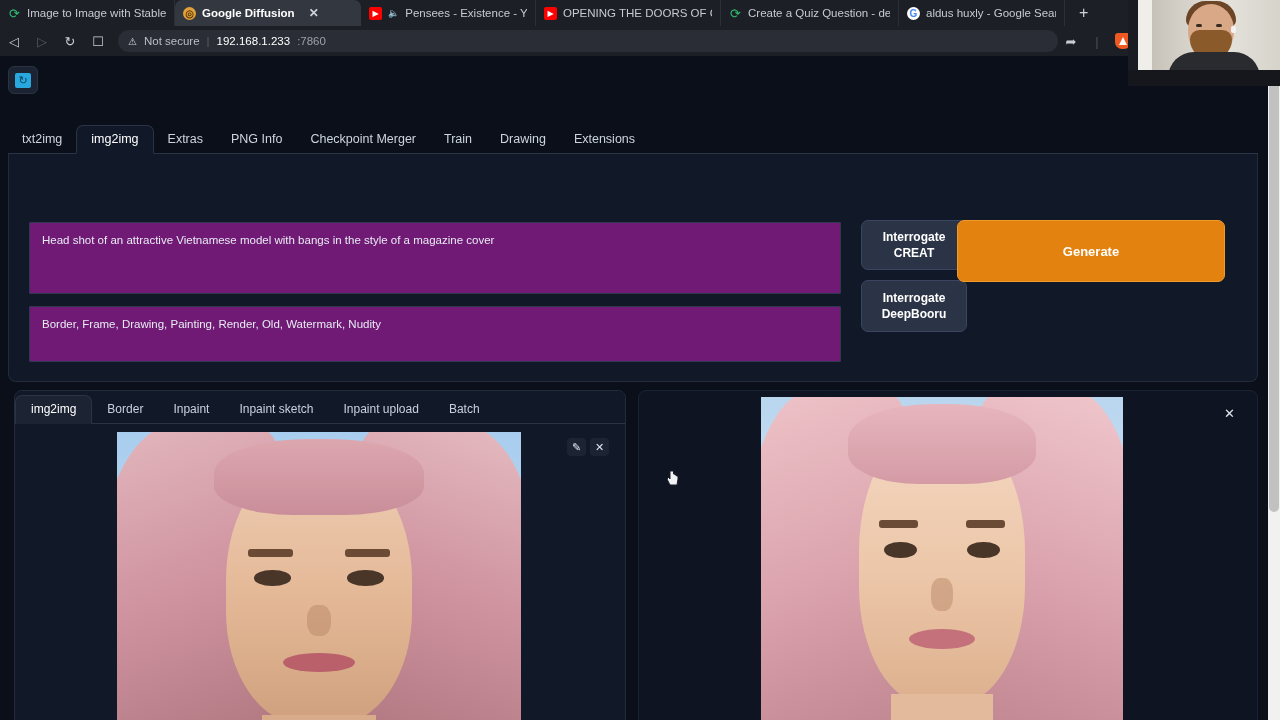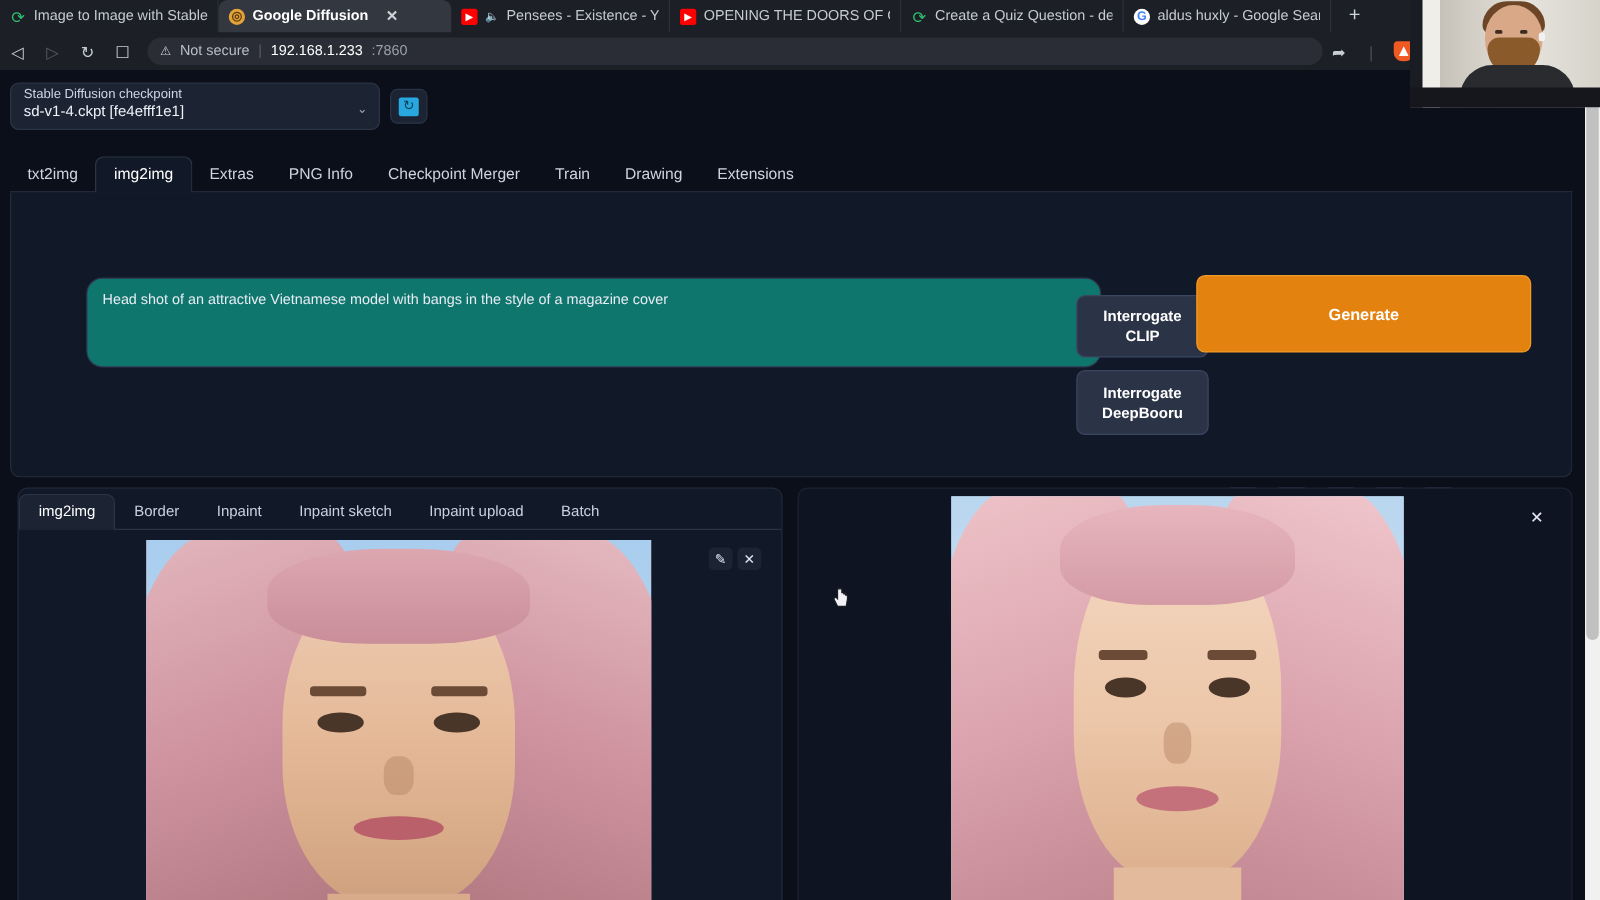"Stable Diffusion checkpoint" div { html: <div> <div>Stable Diffusion checkpoint</div> <div>sd-v1-4.ckpt [fe4efff1e1]</div> <div>⌄</div> </div> -> none }
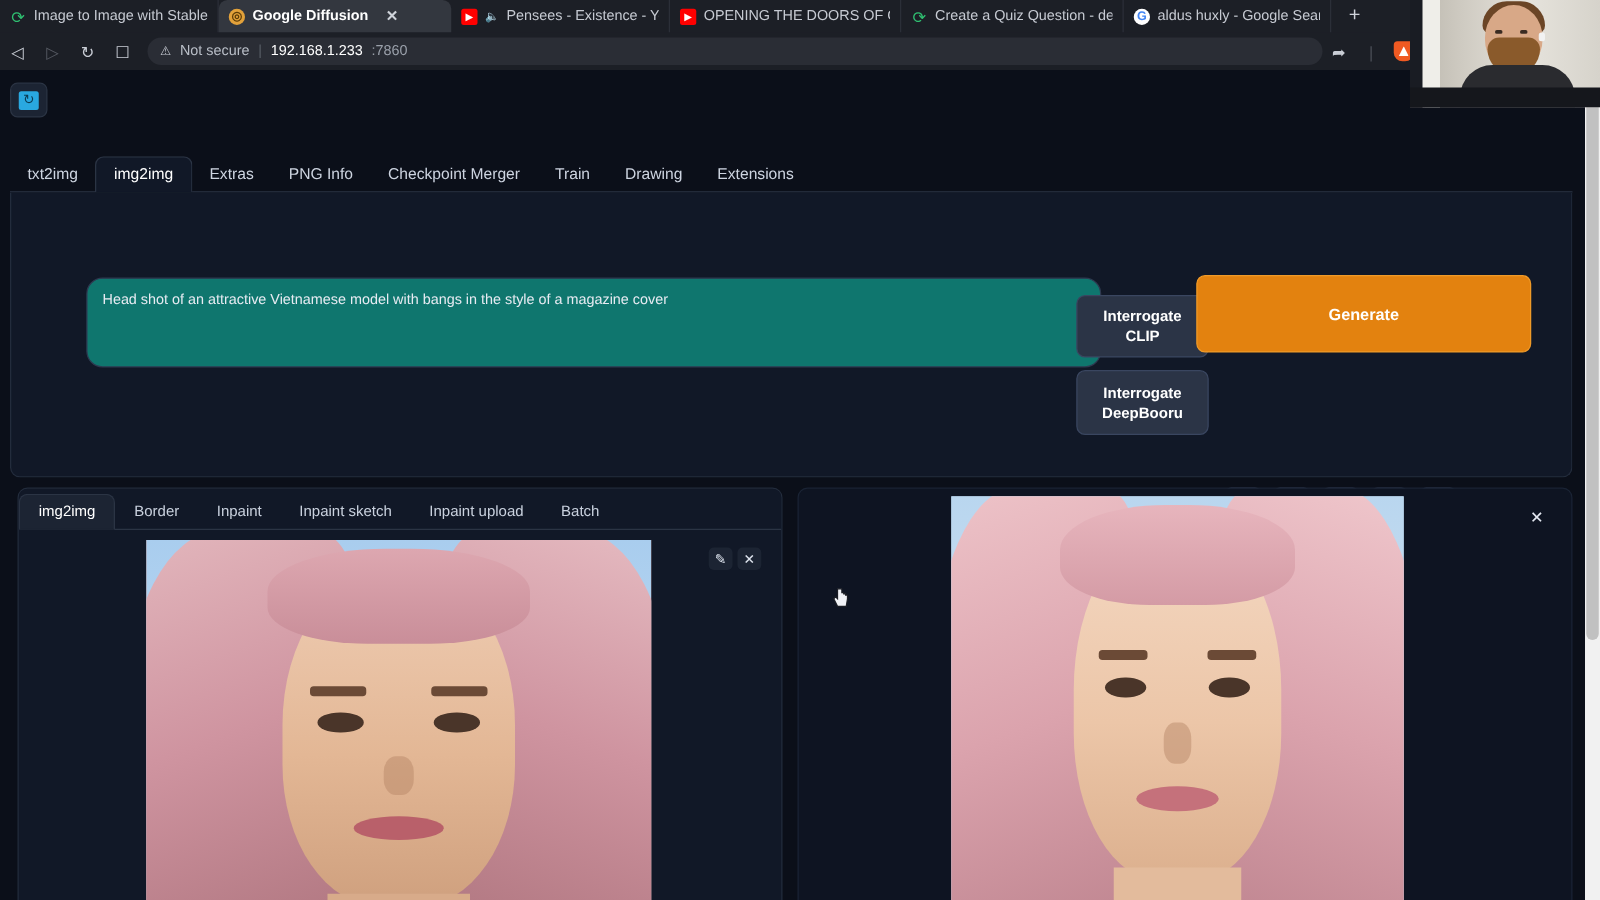"Head shot of an attractive" .prompt-box { background: #0f766e -> #701a75; border-radius: 13px -> 1px; margin-left: 40px -> none }
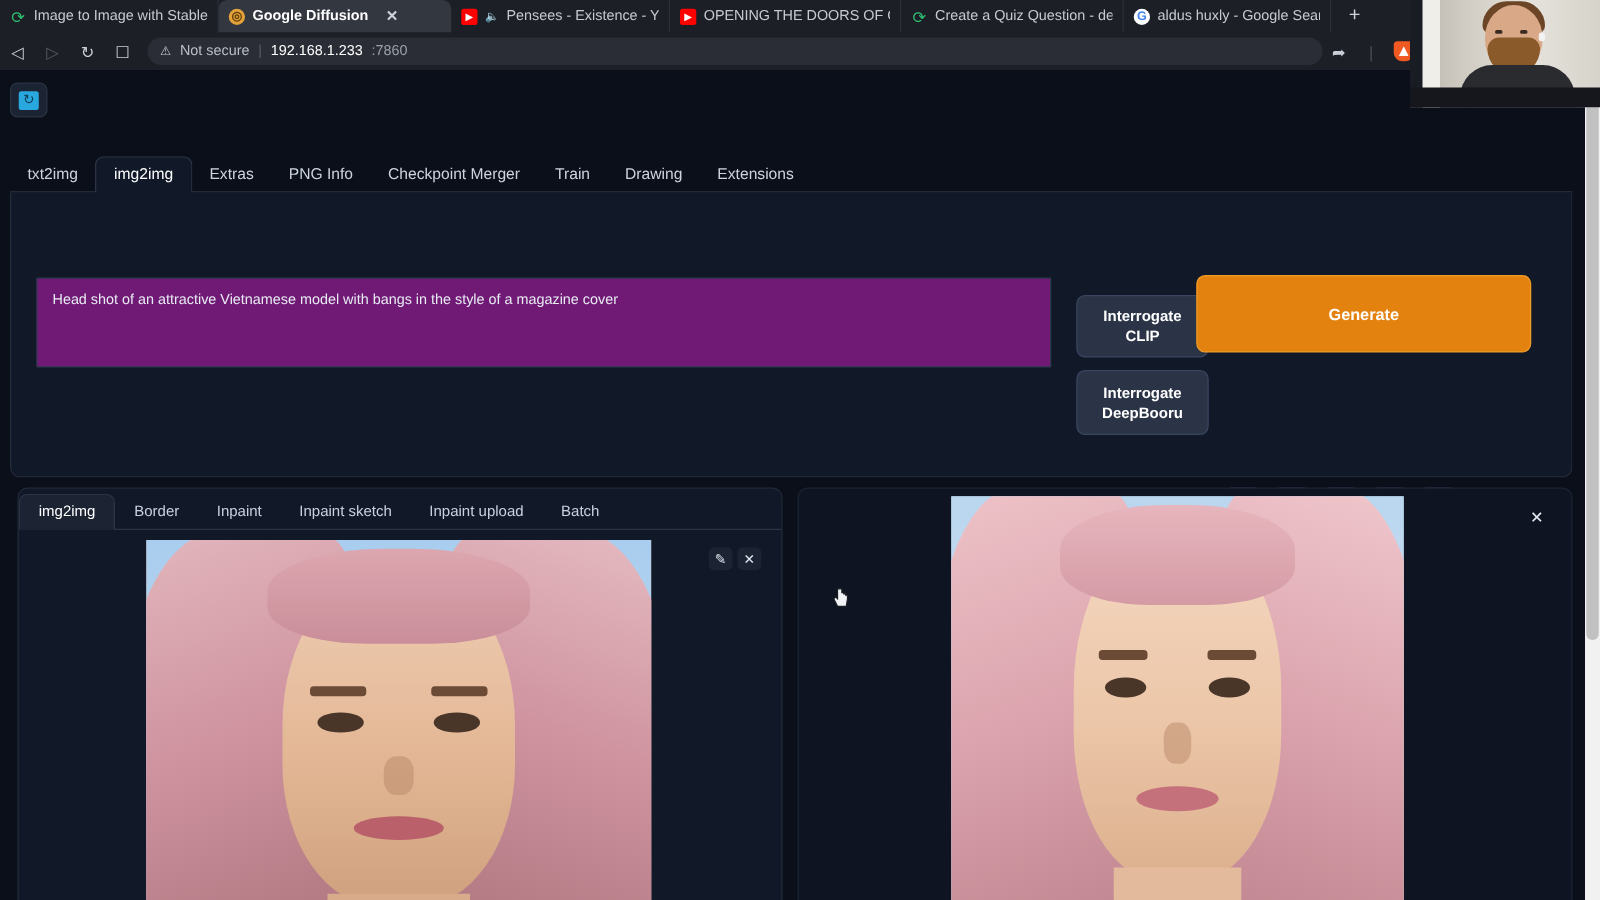"Interrogate" .interrogate { margin-top: 16px -> none }
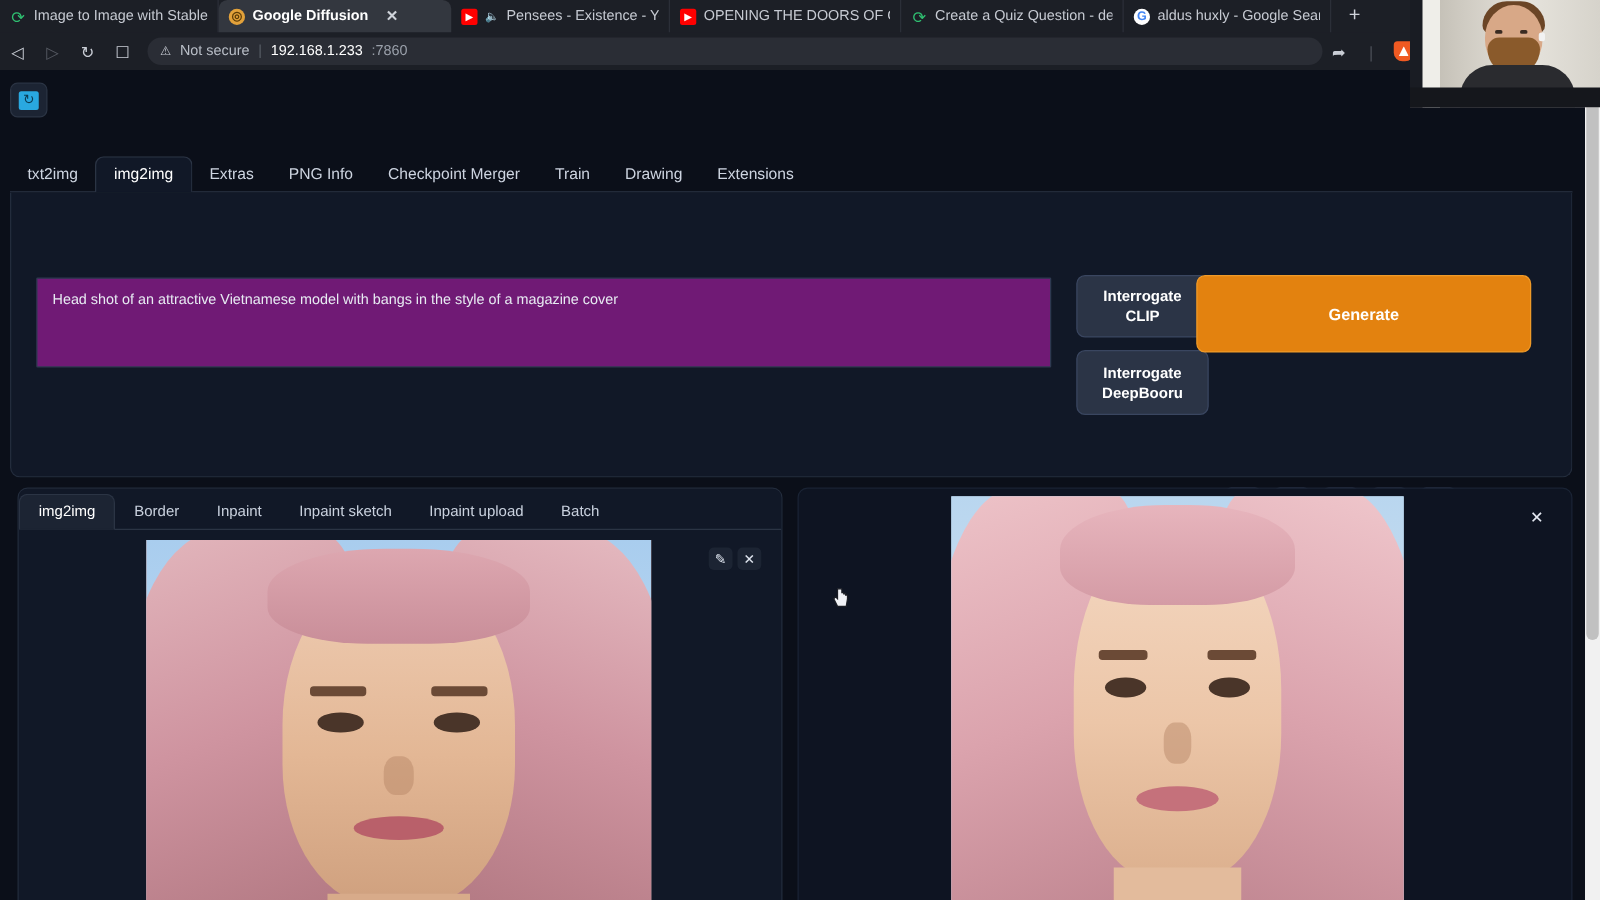"CLIP" div { text: CLIP -> CREAT }
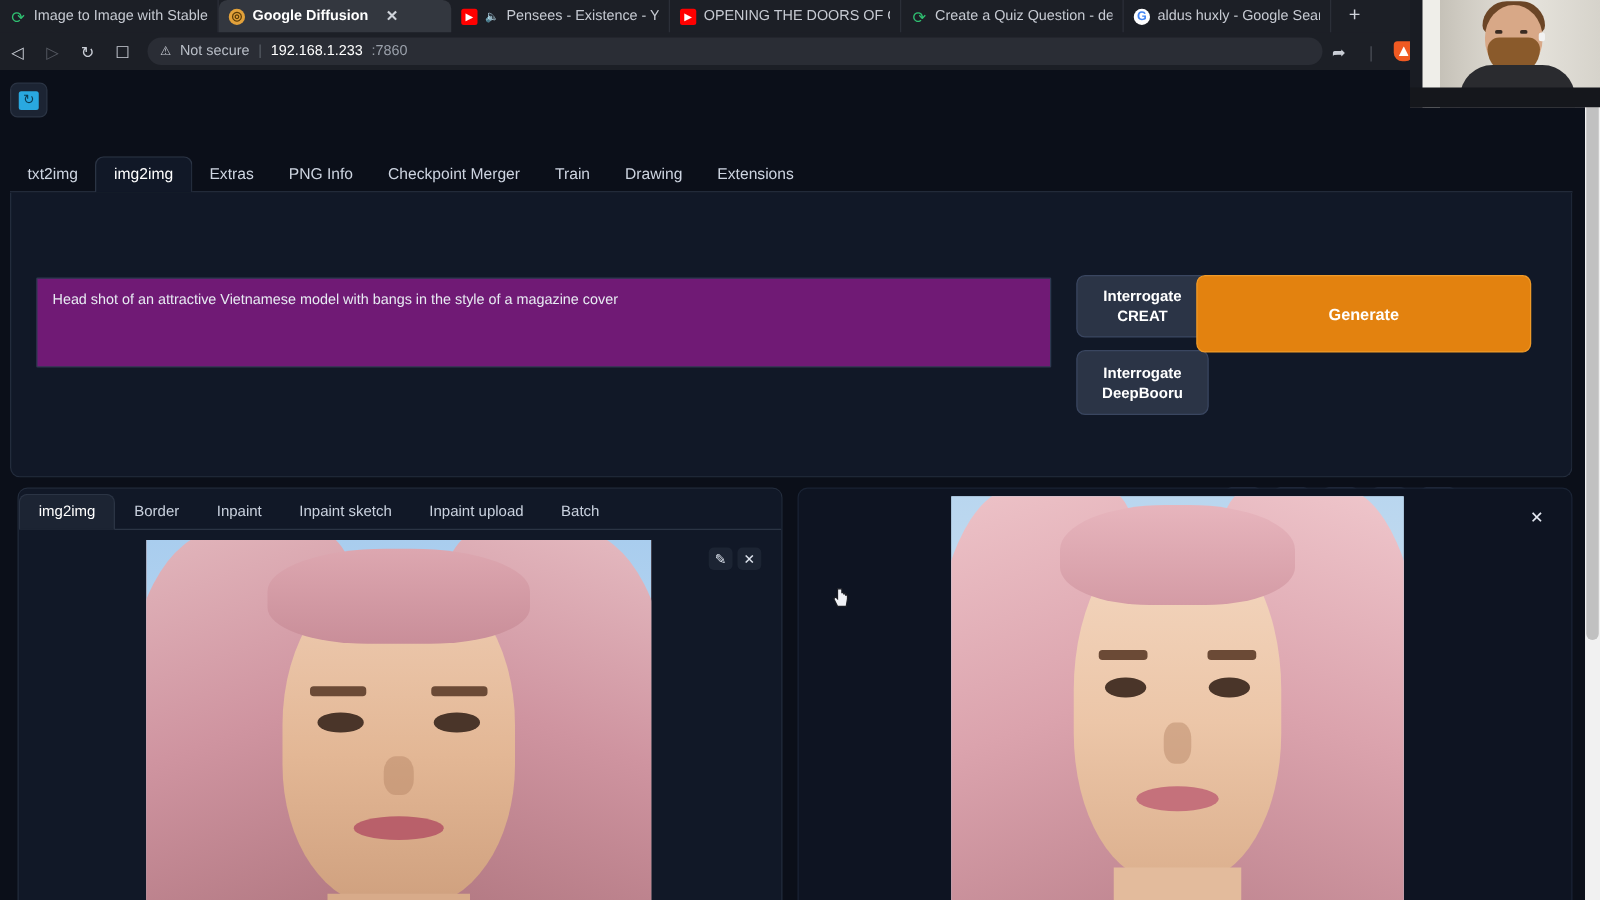"Border, Frame, Drawing, Painting," div.prompt-box { html: none -> <div>Border, Frame, Drawing, Painting, Render, Old, Watermark, Nudity</div> }
